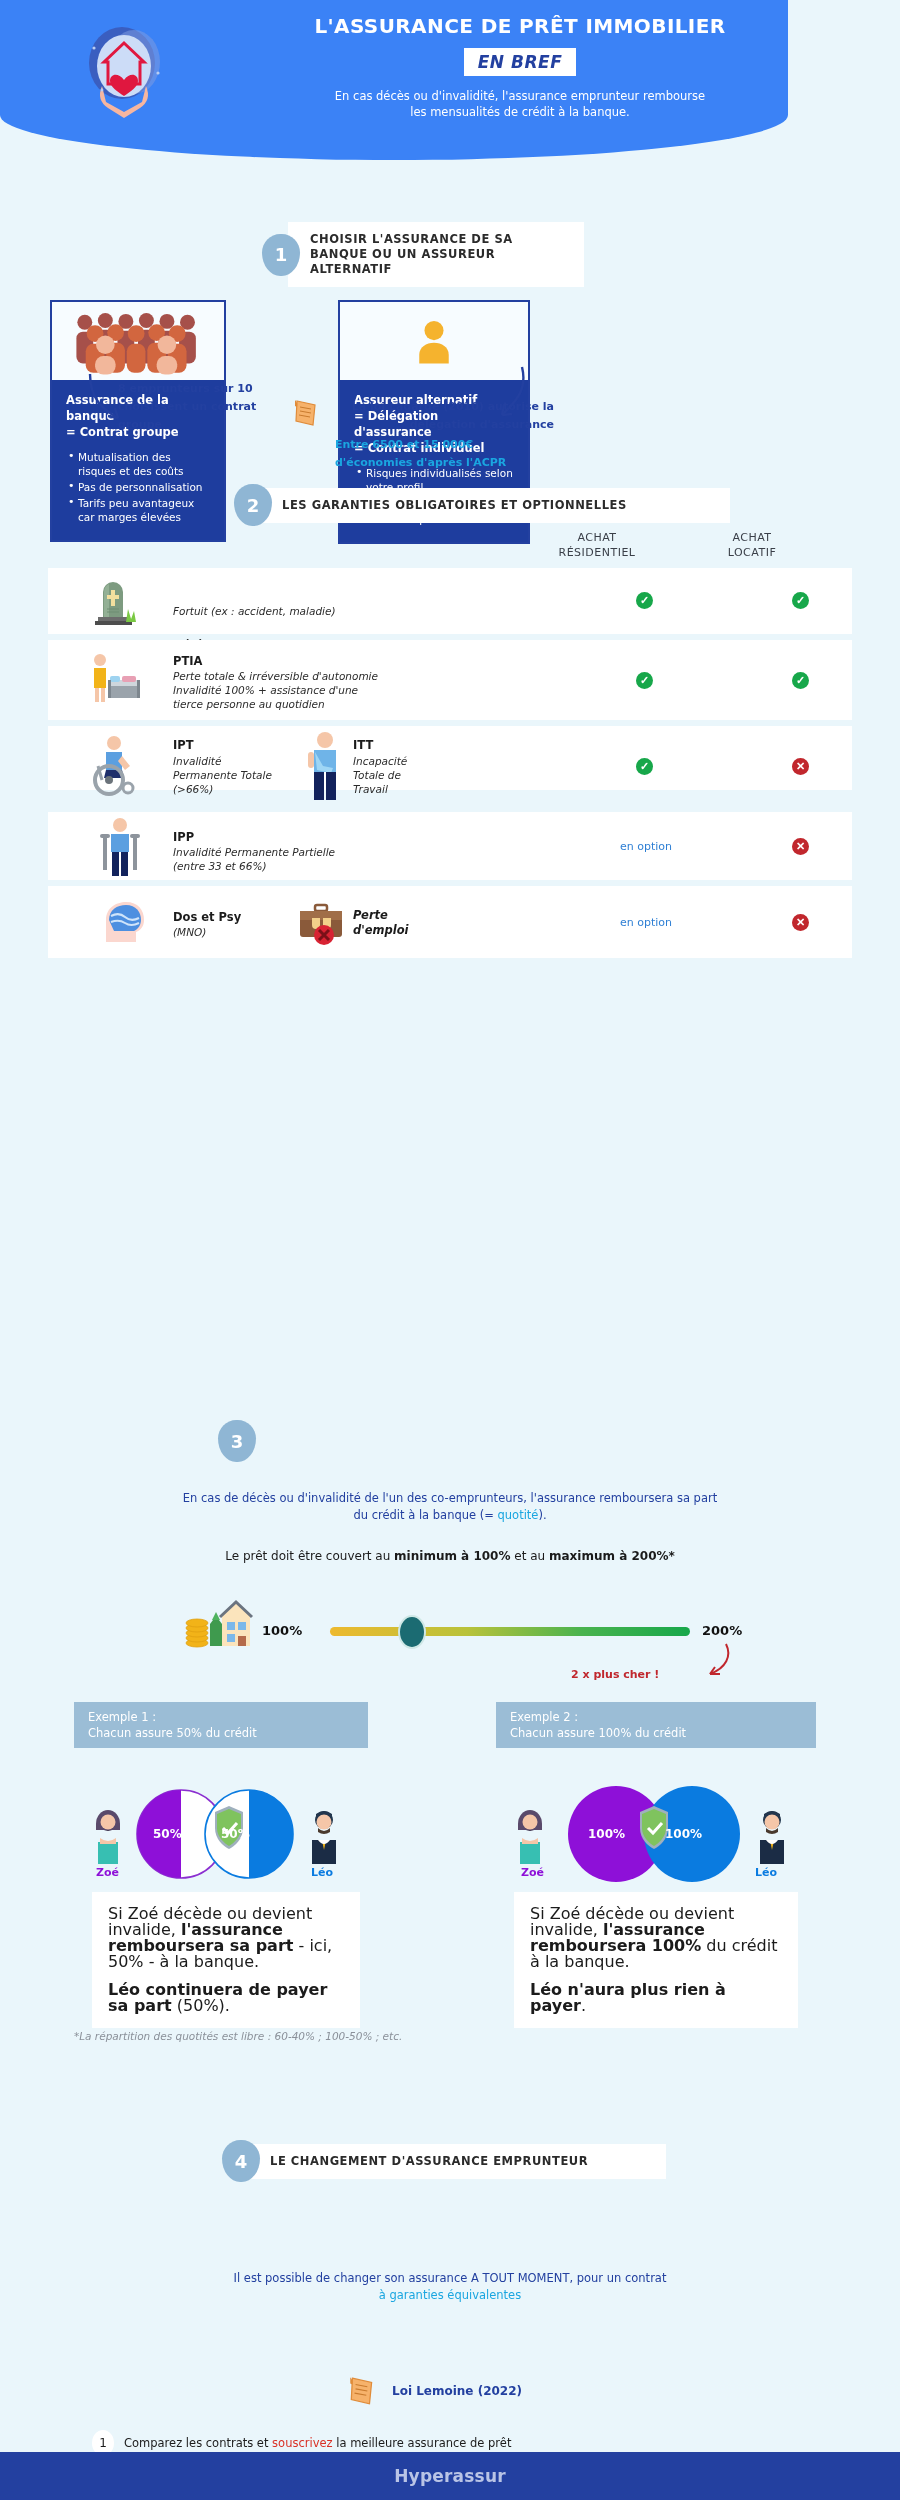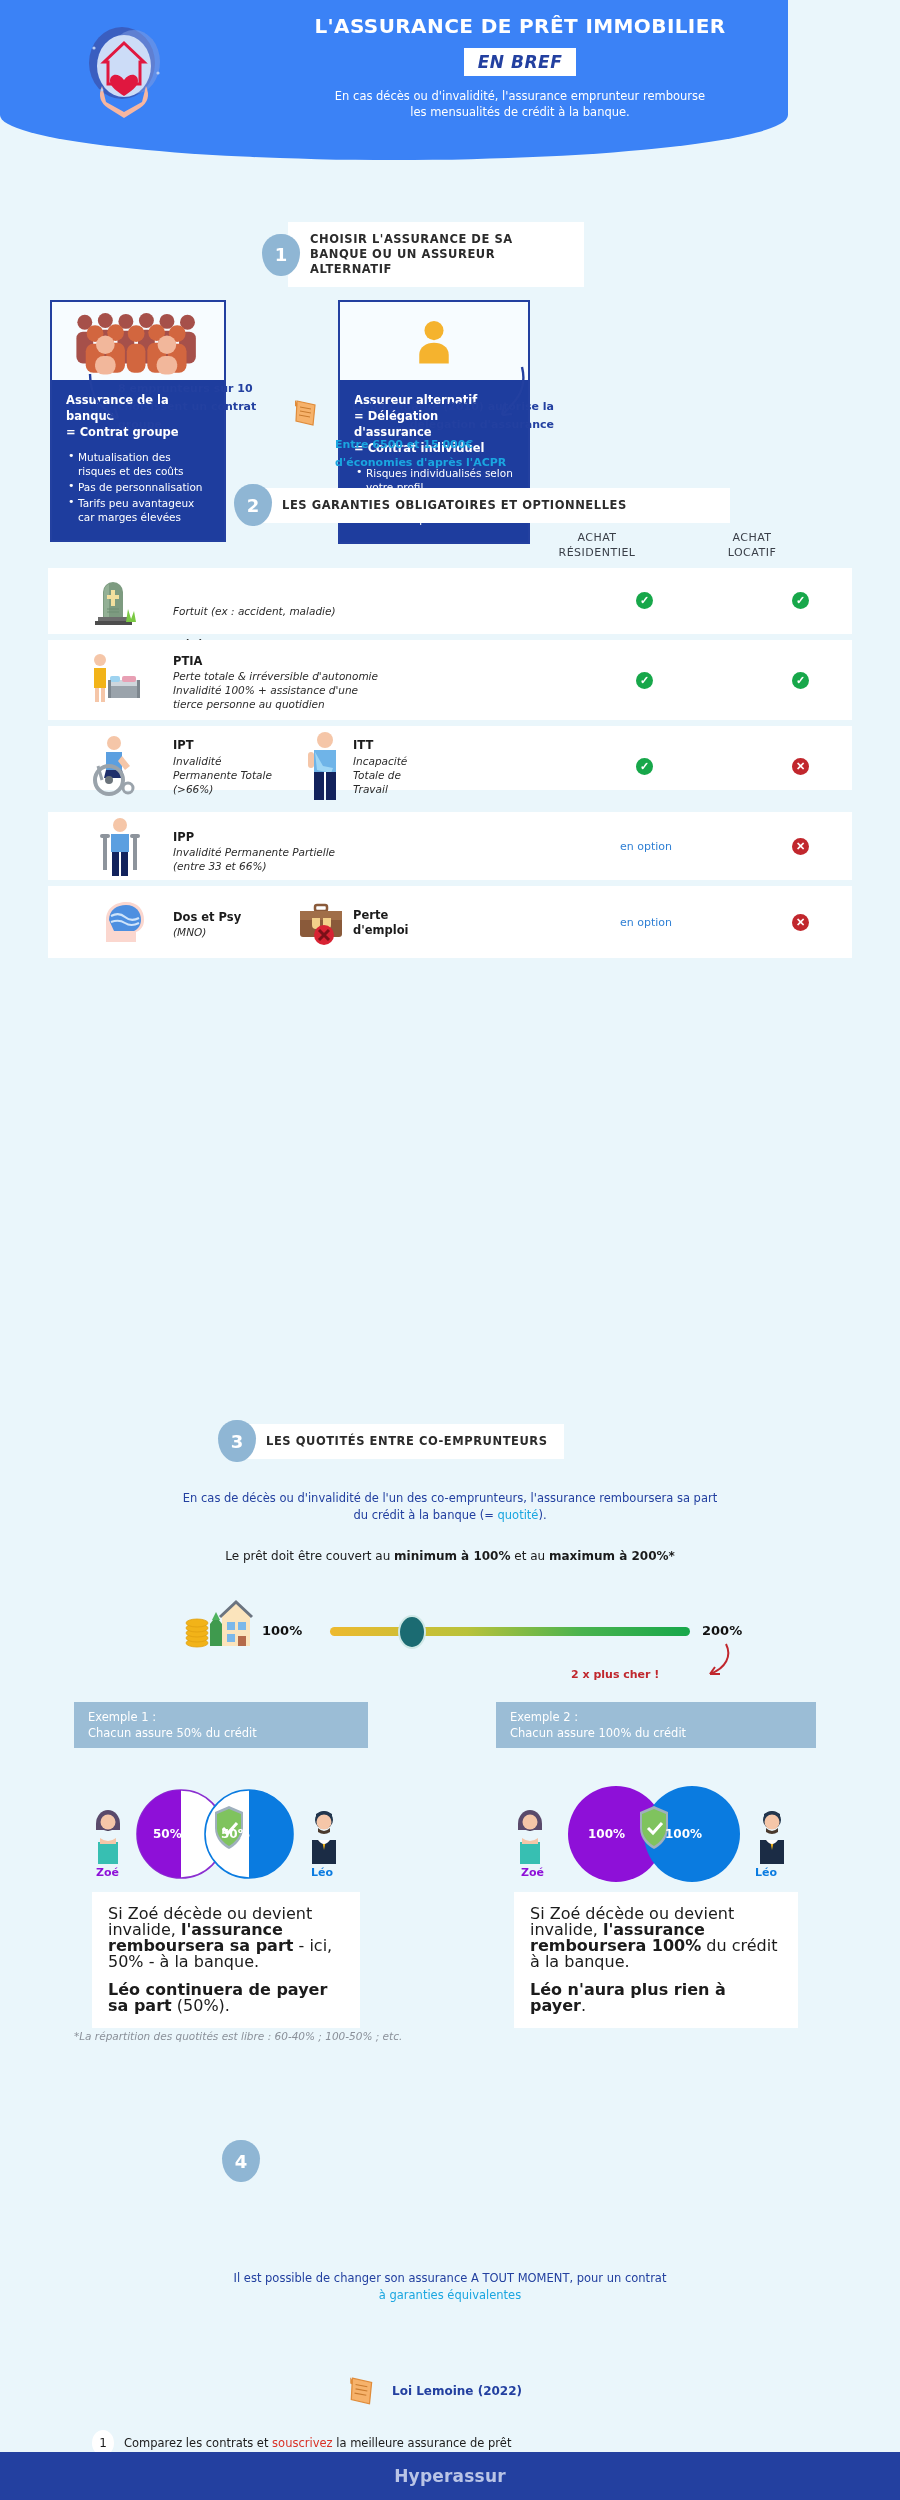"Perte" div.tname { font-style: none -> italic }
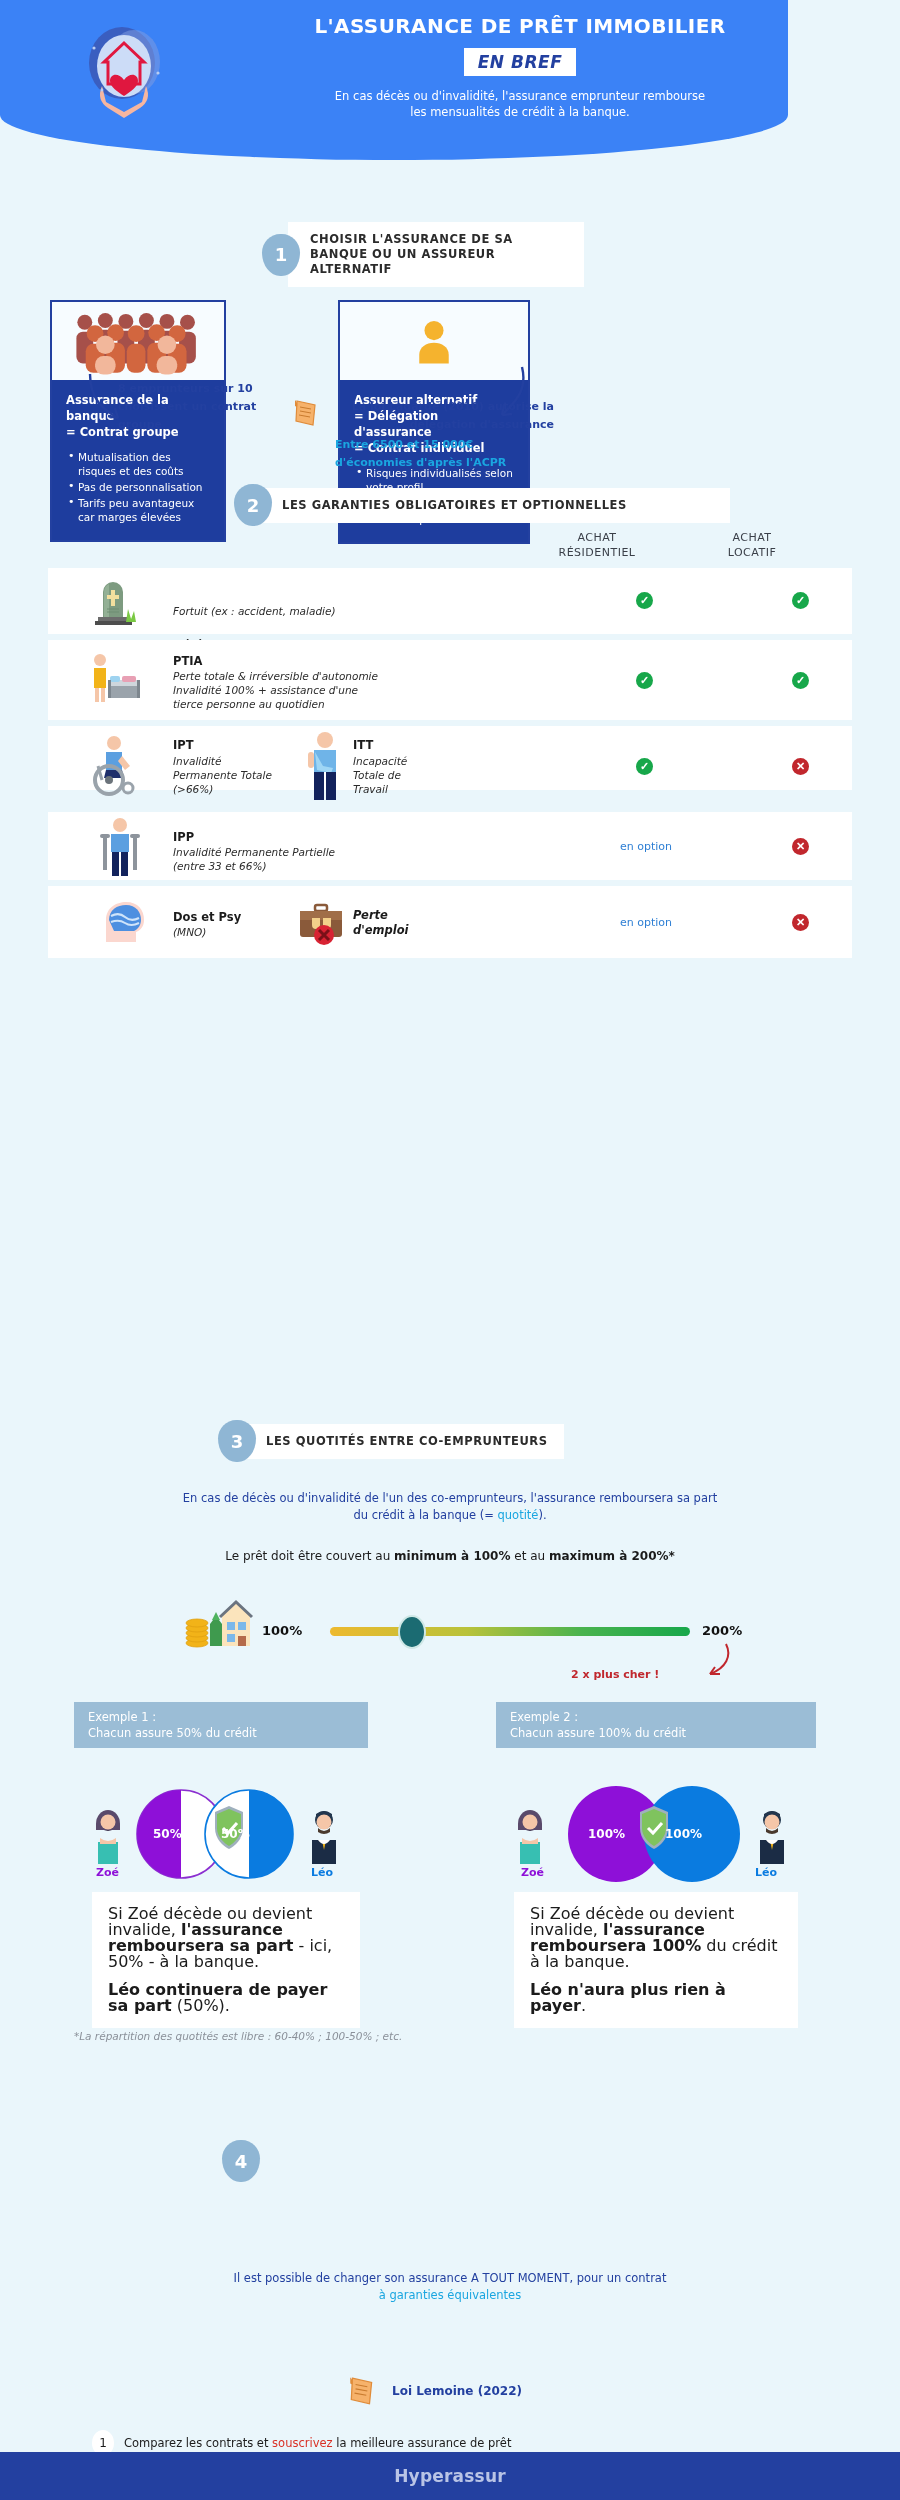"LES QUOTITÉS ENTRE CO-EMPRUNTEURS" div.step-label { html: <div>LES QUOTITÉS ENTRE CO-EMPRUNTEURS</div> -> none }
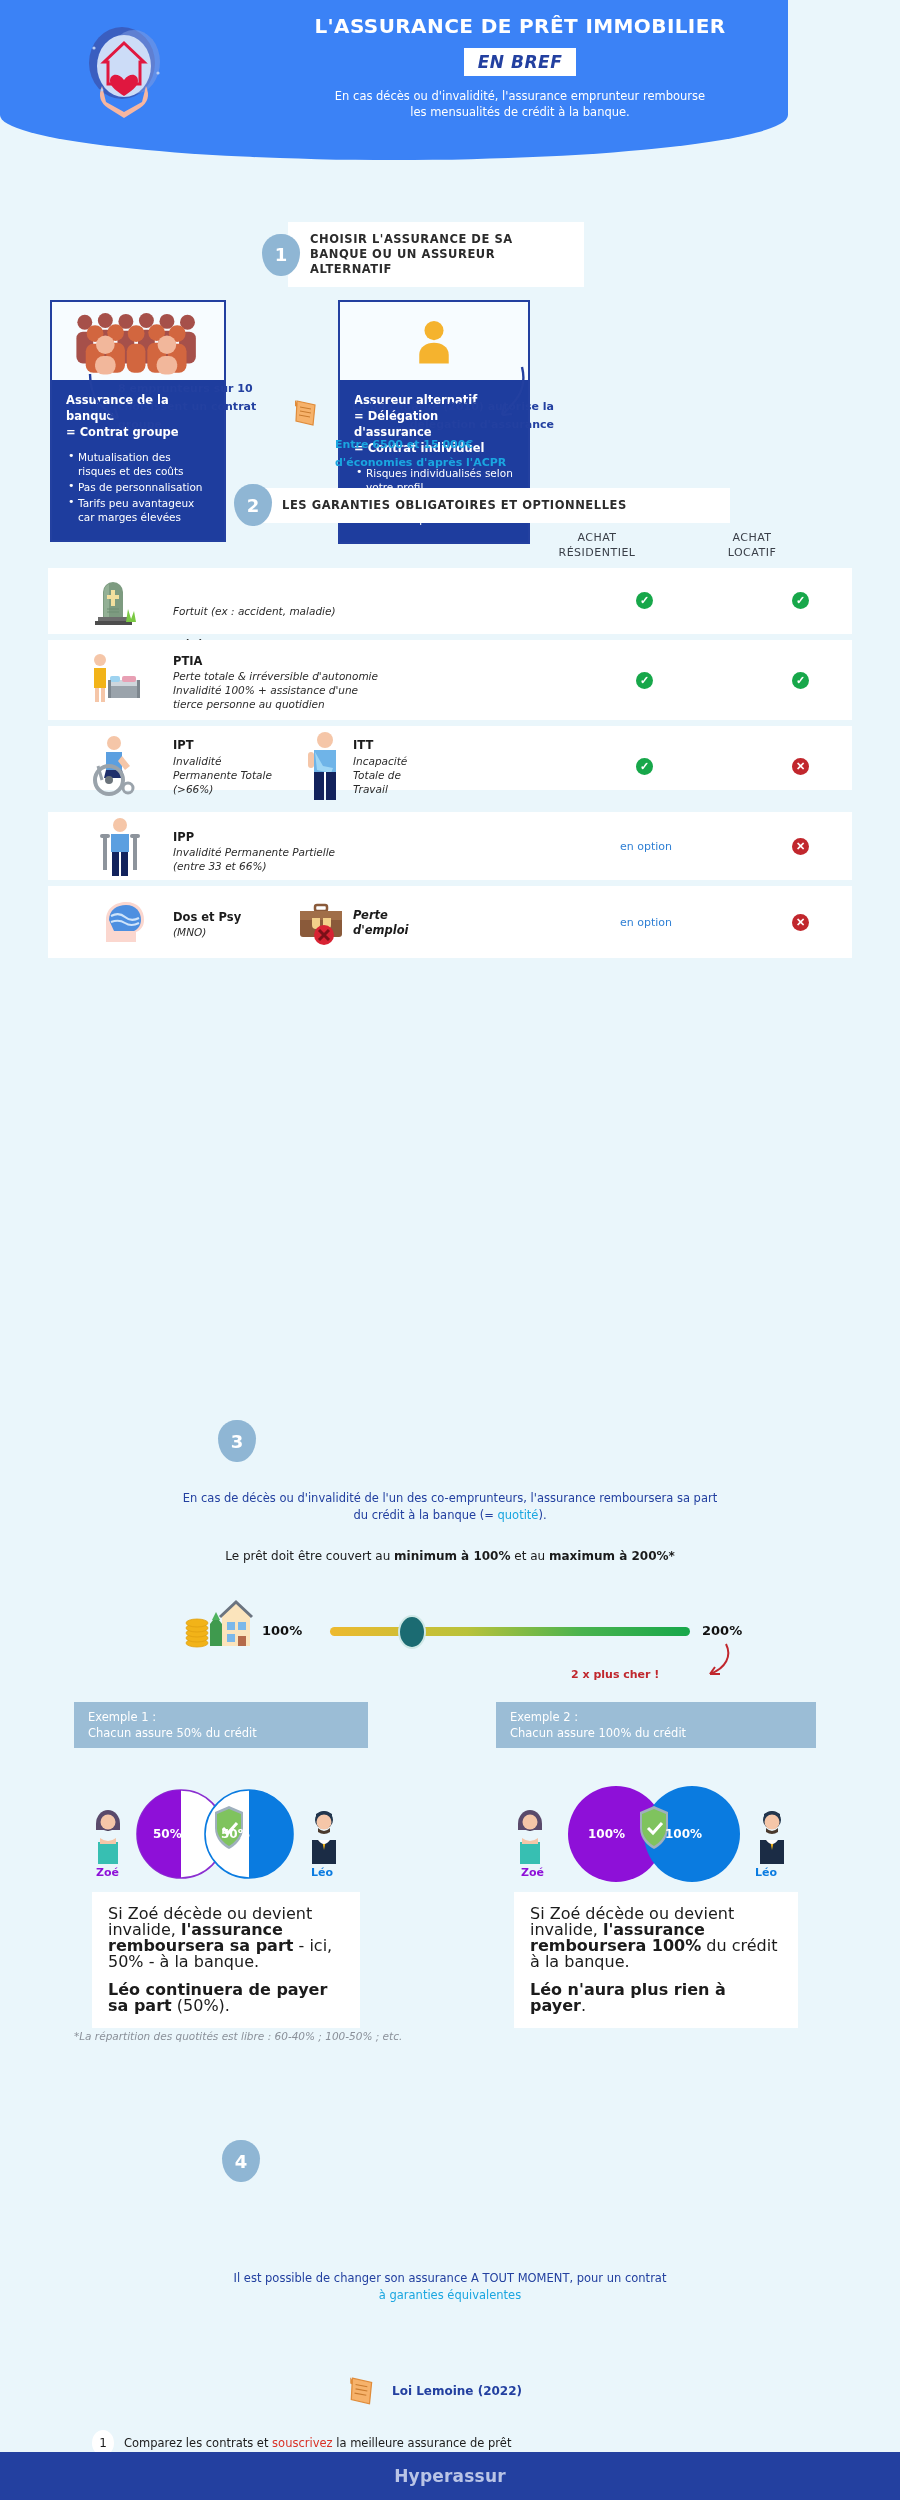"LE CHANGEMENT D'ASSURANCE EMPRUNTEUR" div.step-label { html: none -> <div>LE CHANGEMENT D'ASSURANCE EMPRUNTEUR</div> }
